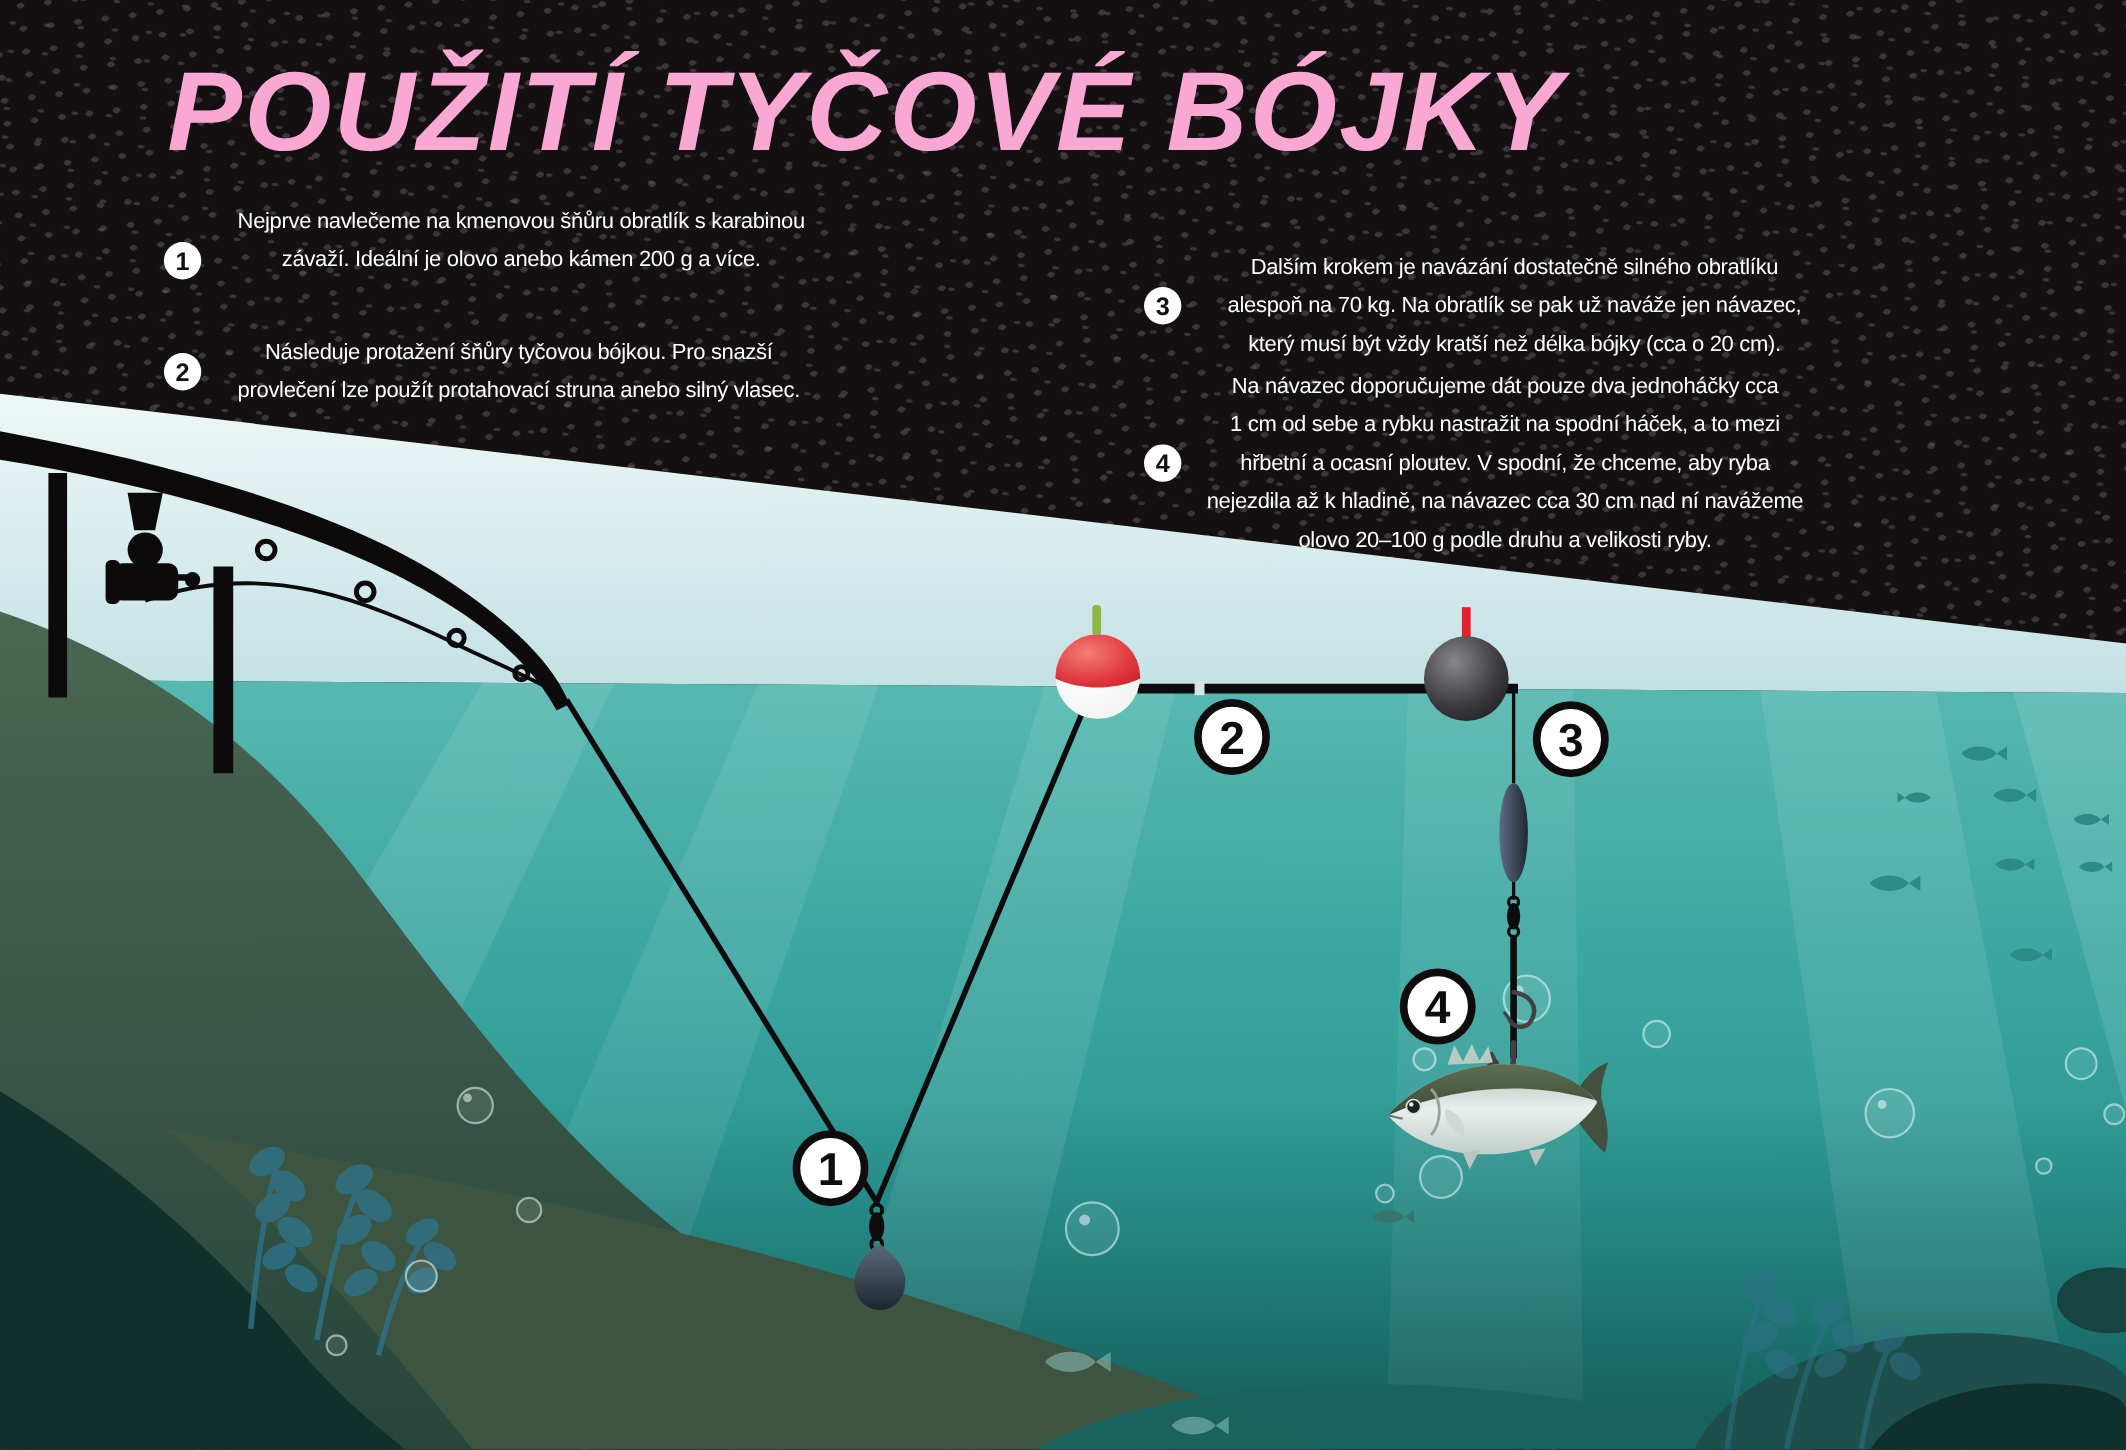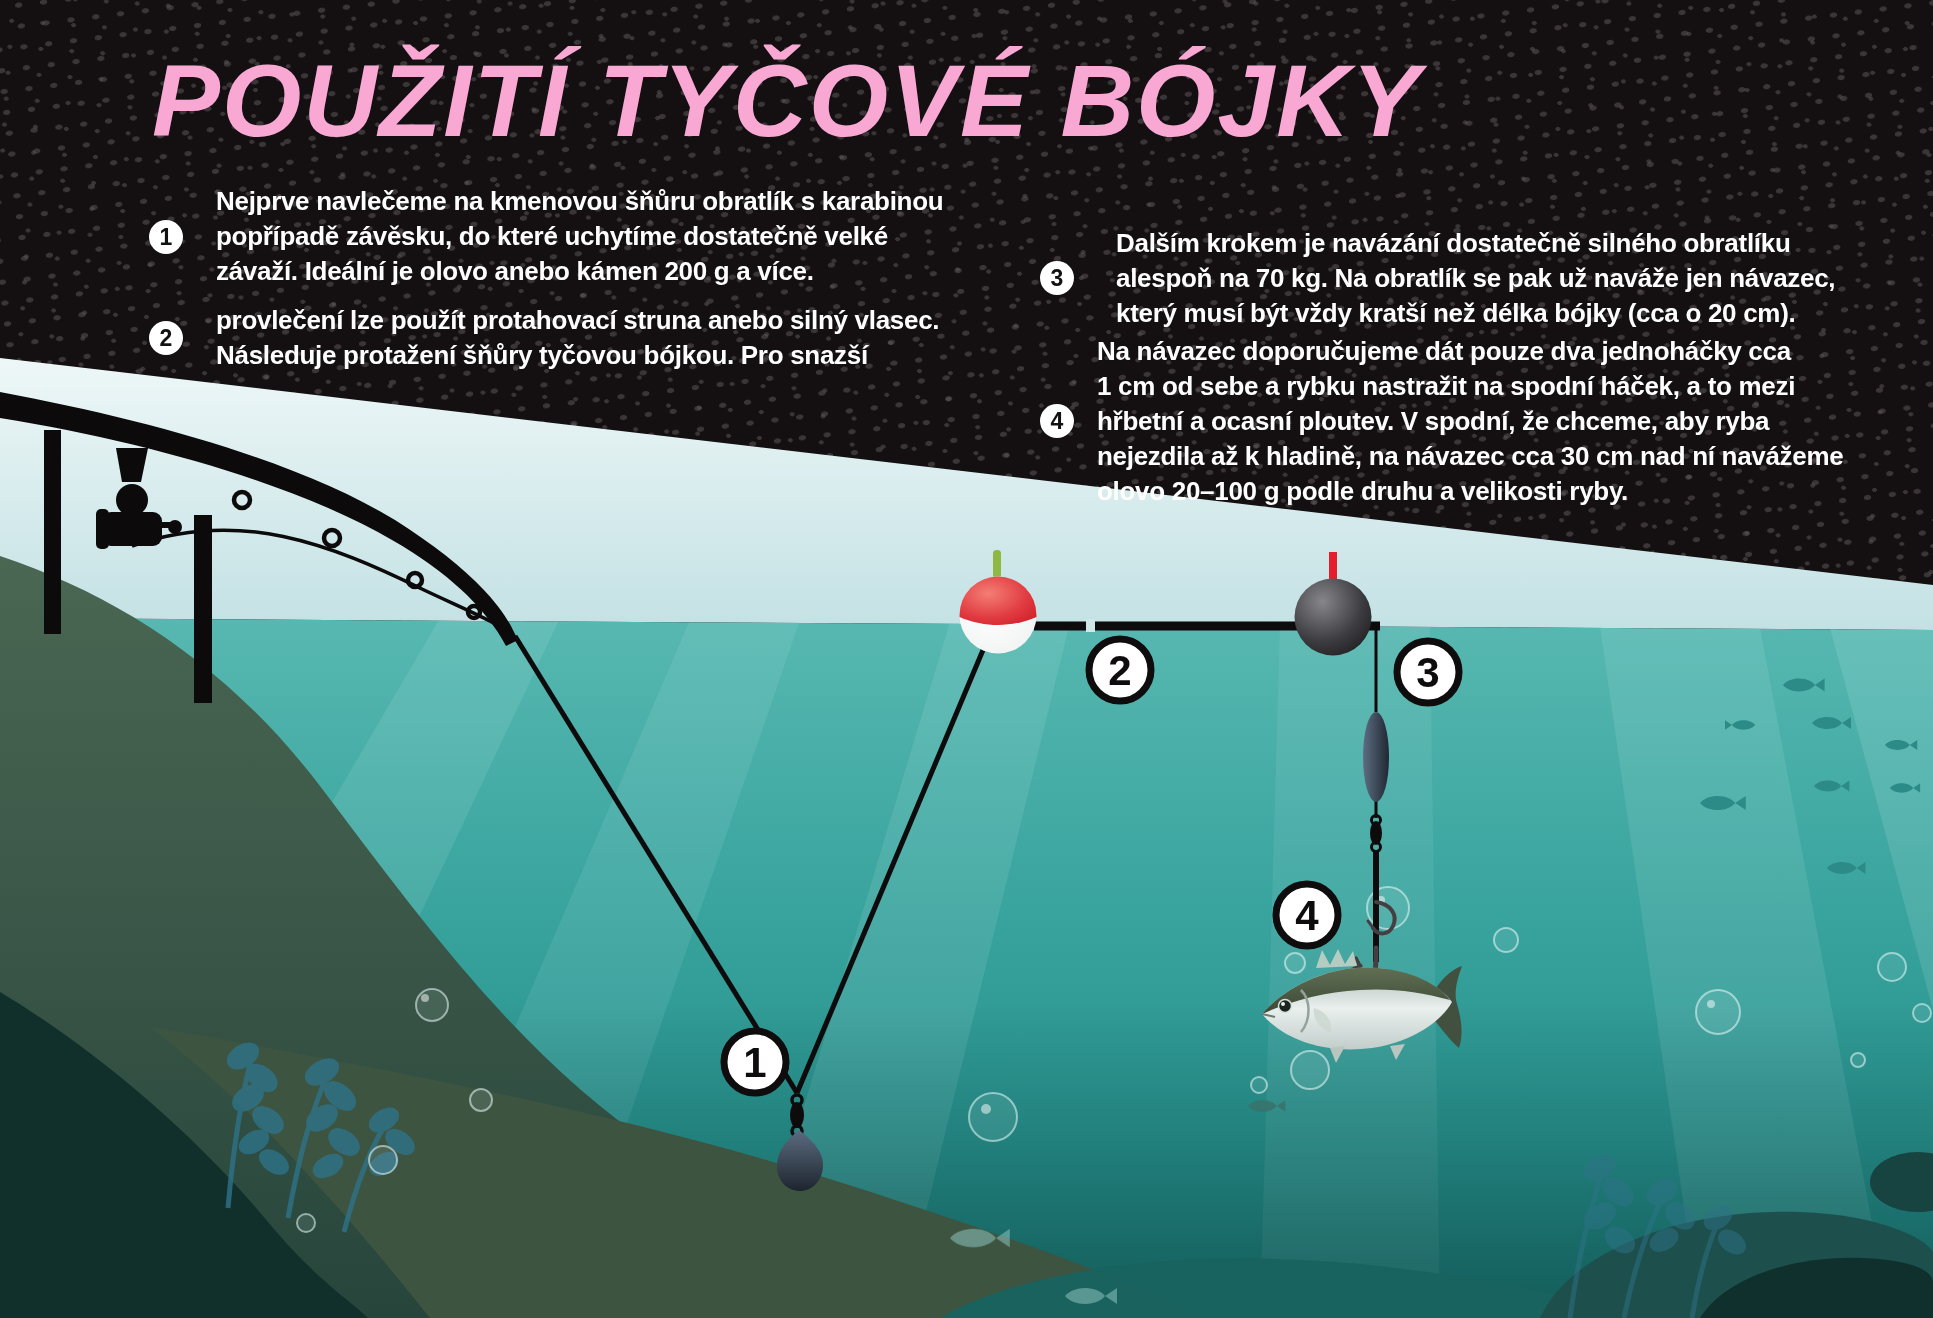"Nejprve navlečeme na kmenovou šňůru" .step { font-size: 26px -> 20px; font-weight: 700 -> 400; text-align: none -> center }
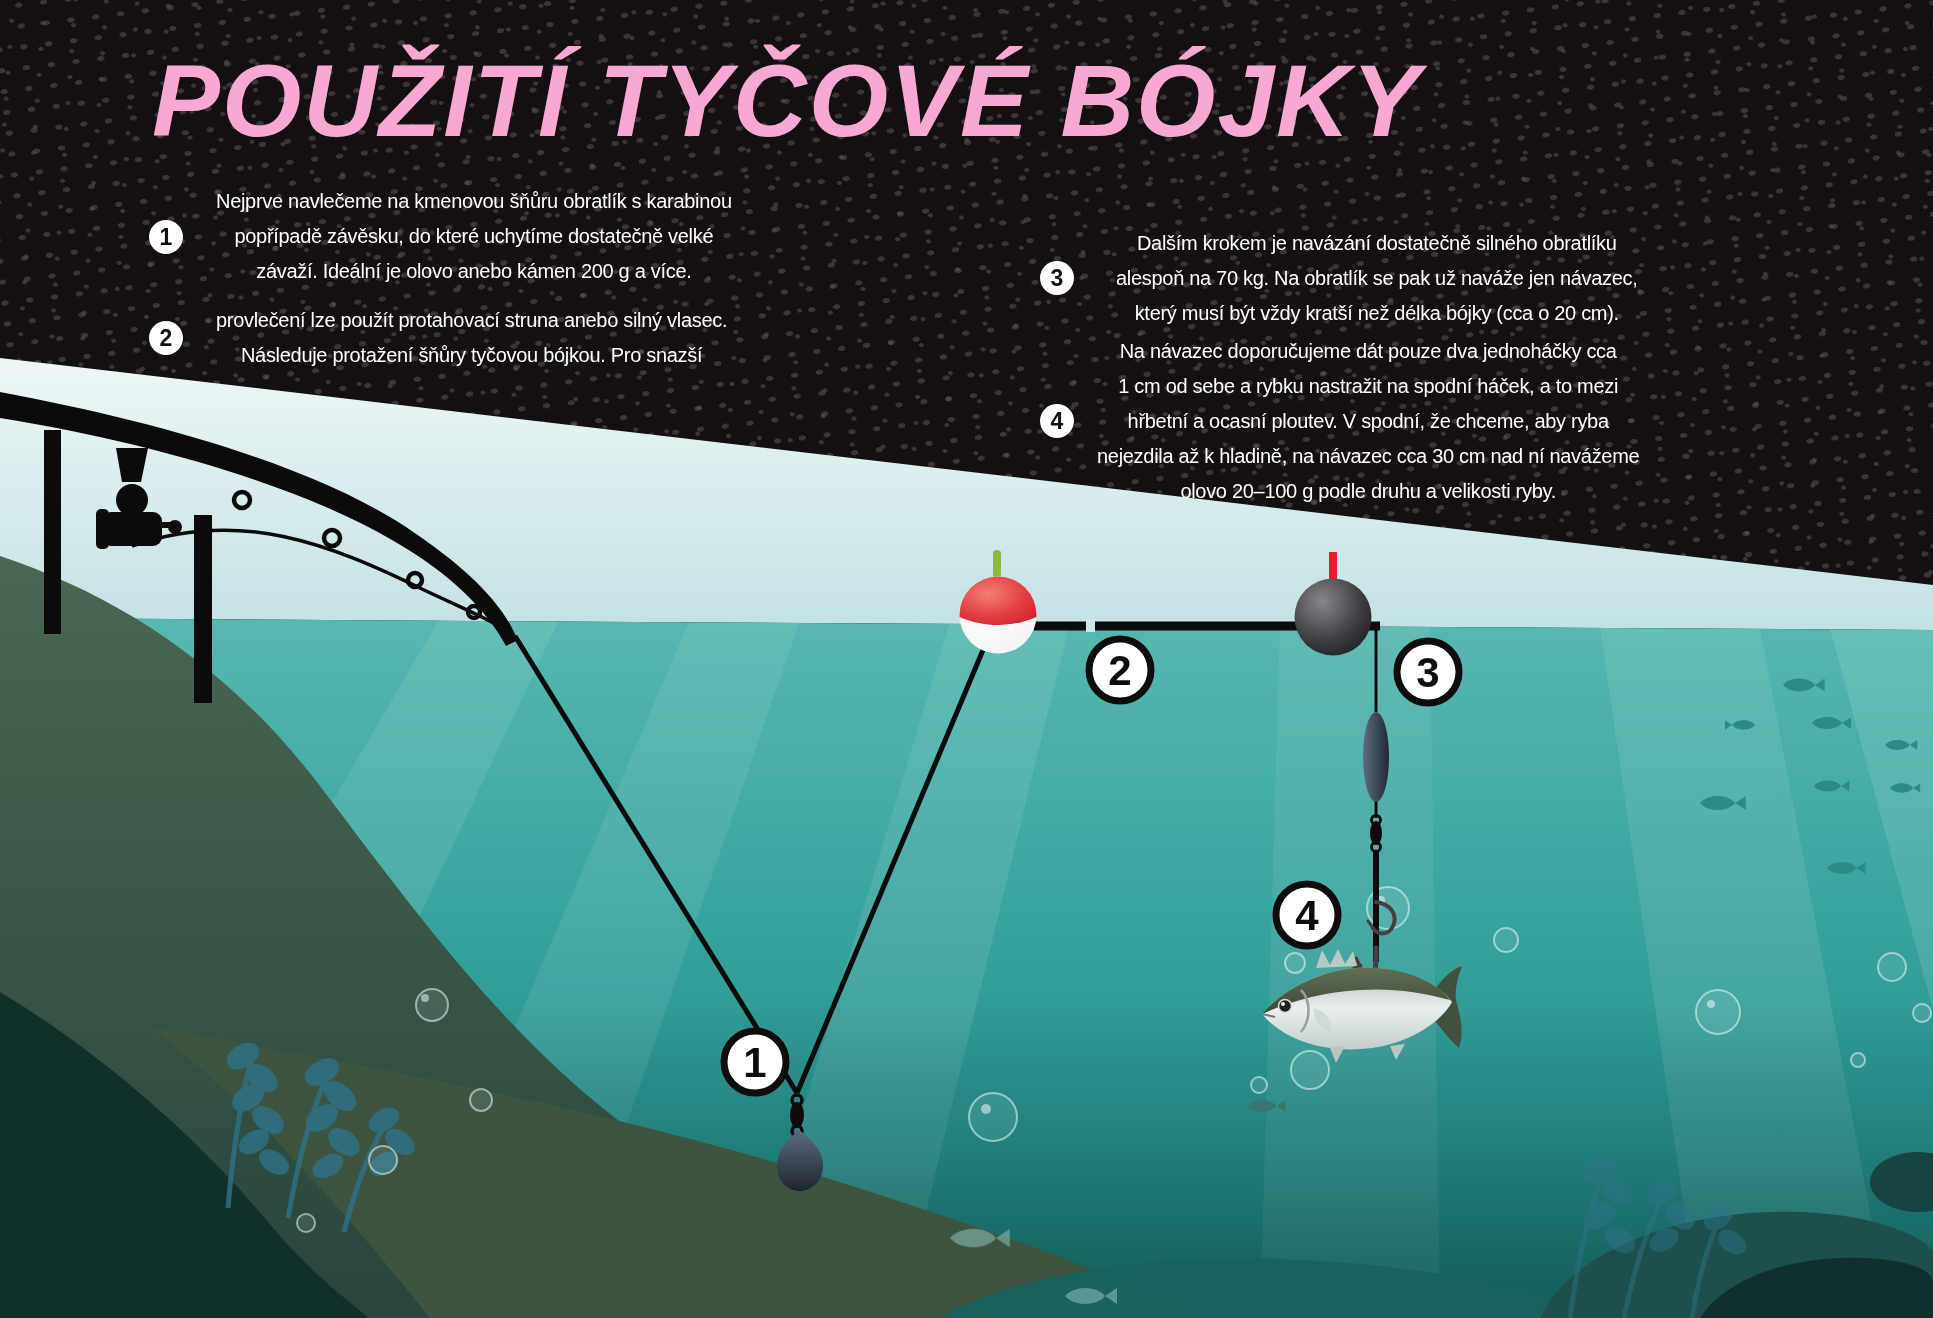"popřípadě závěsku, do které uchytíme" span.line { html: <span>popřípadě závěsku, do které uchytíme dostatečně velké</span> -> none }
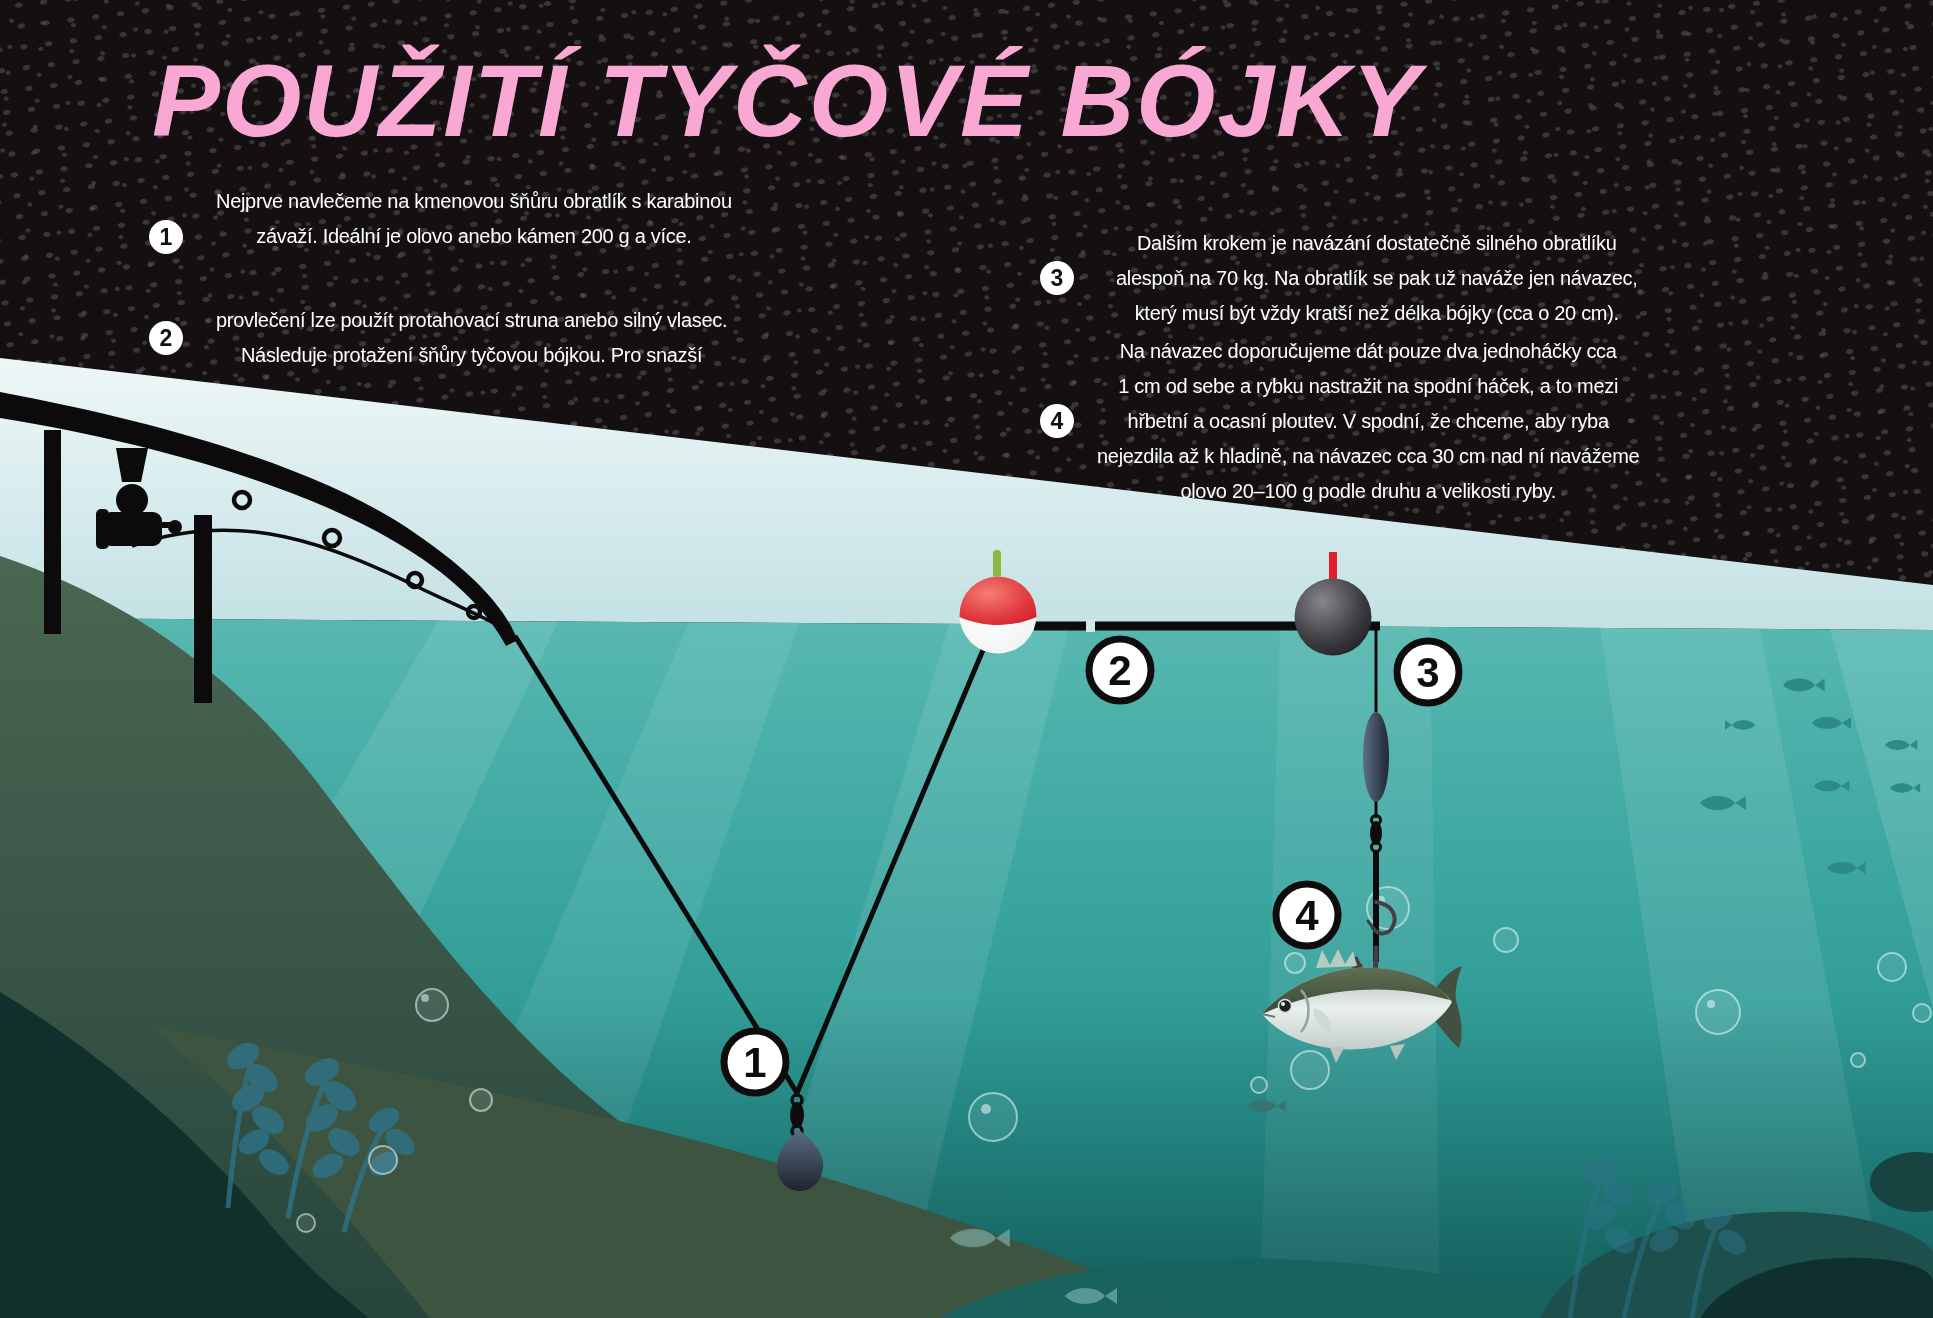"provlečení lze použít protahovací struna" span.line { order: before "Následuje protažení šňůry tyčovou" -> after "Následuje protažení šňůry tyčovou" }
